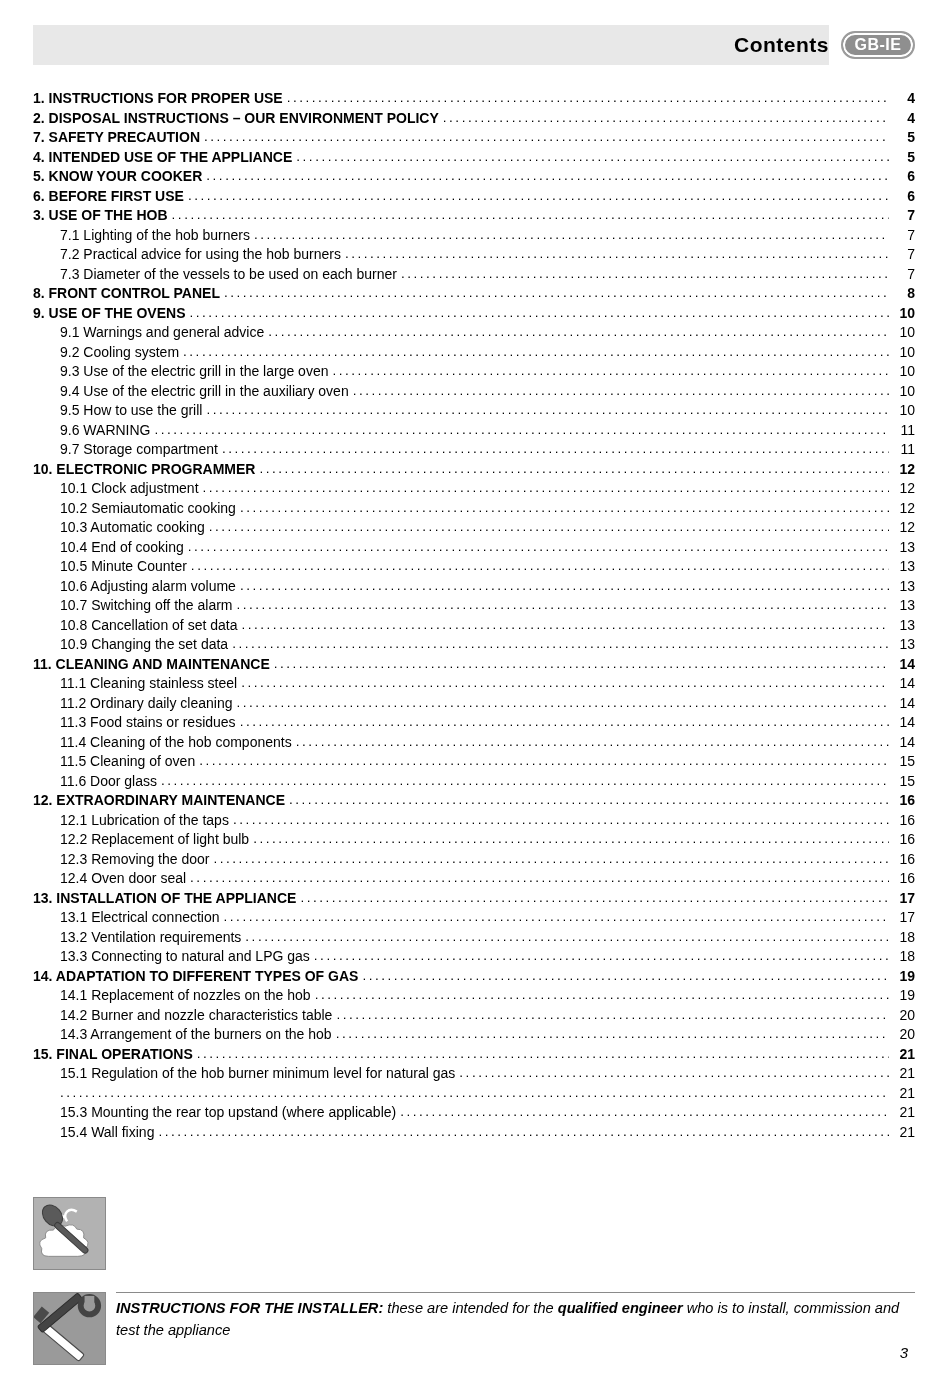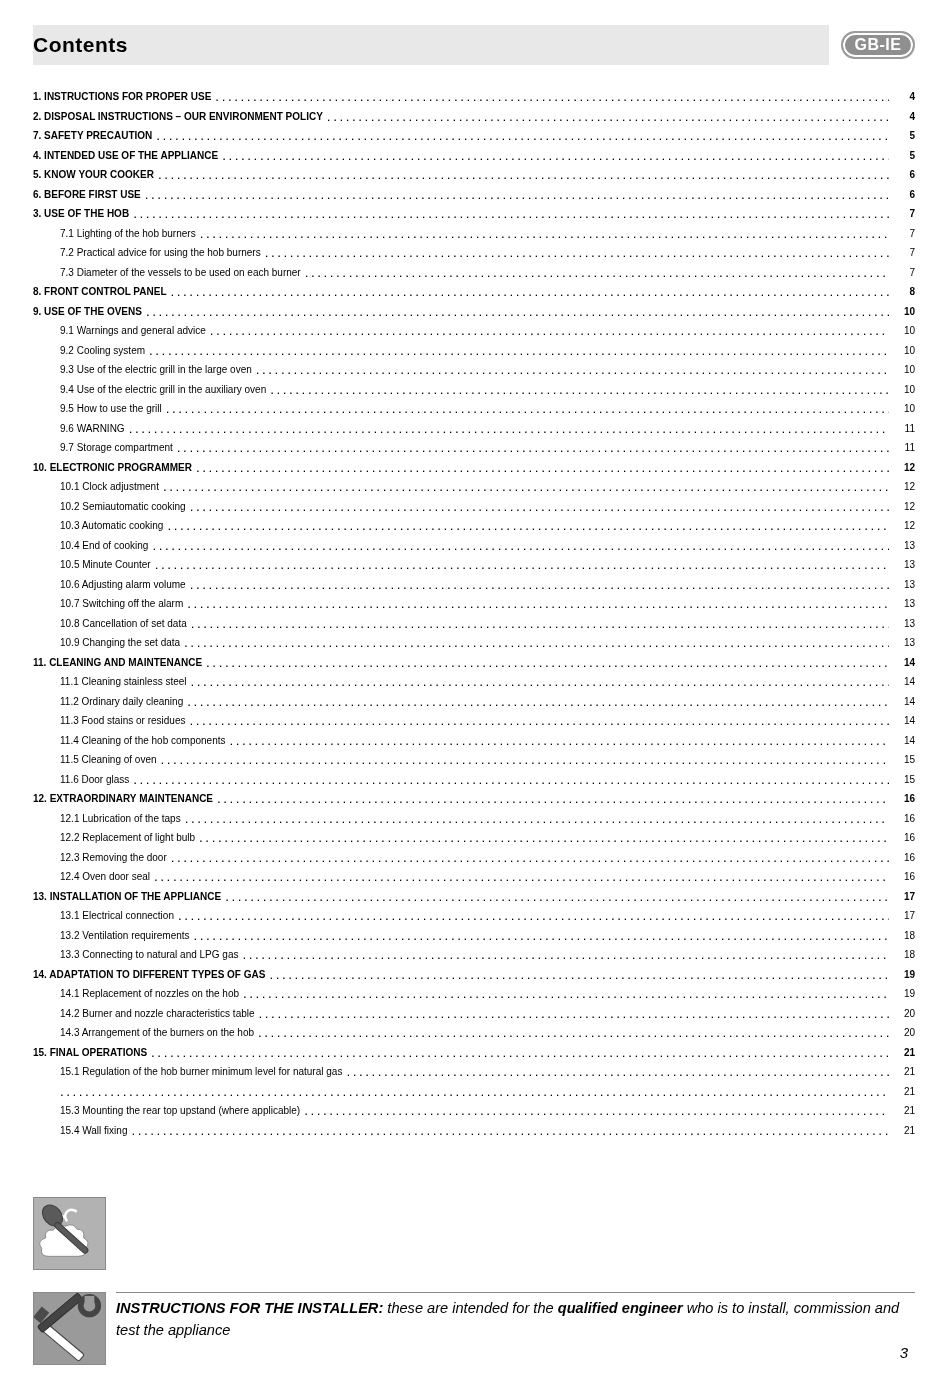"Contents" .header-bar { justify-content: flex-start -> flex-end }
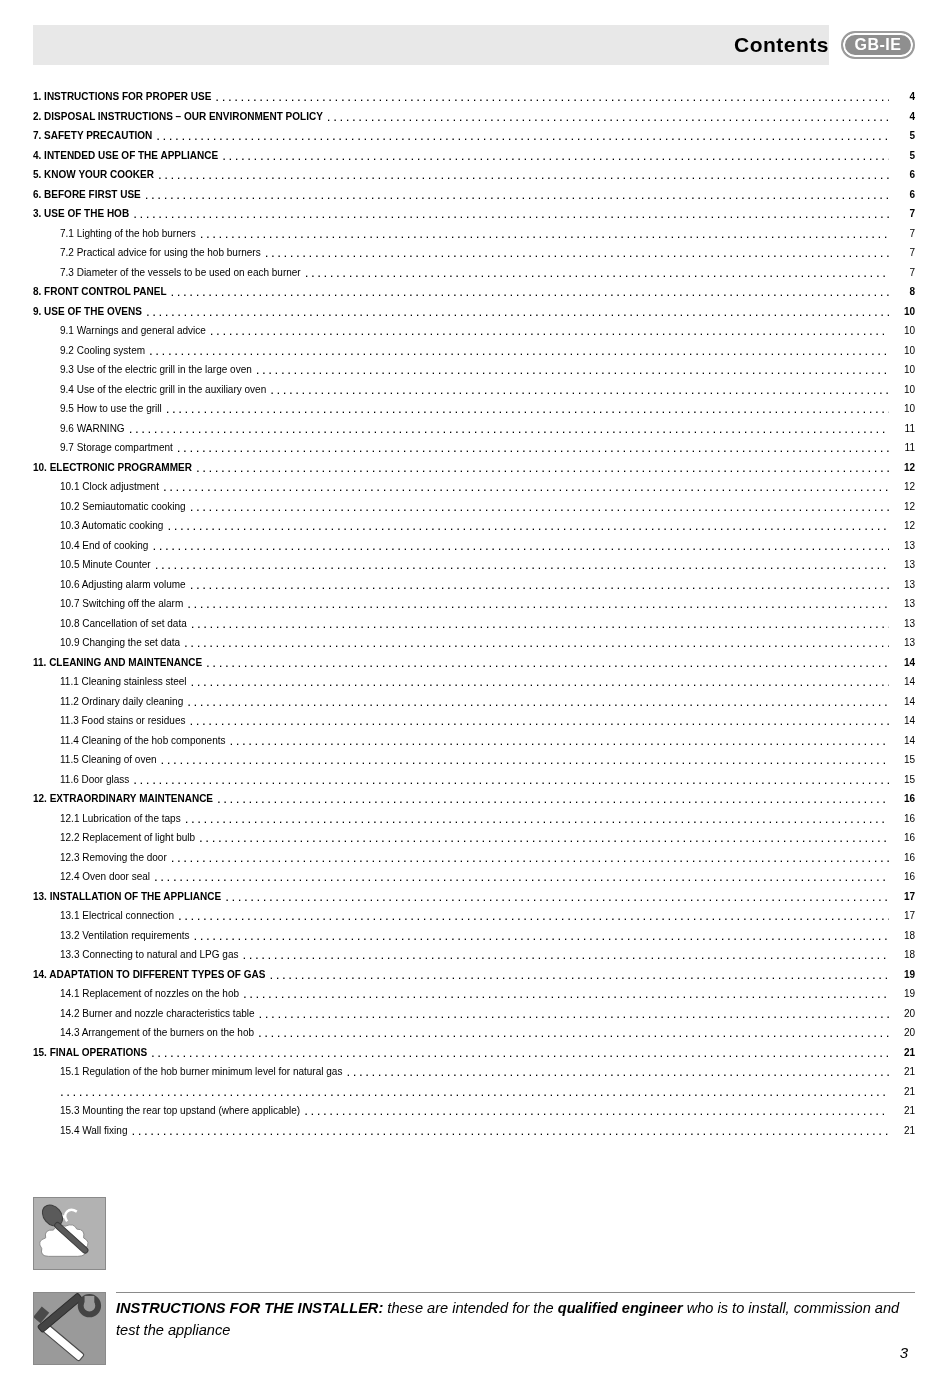"1. INSTRUCTIONS FOR PROPER USE" .toc-row { align-items: flex-start -> flex-end; font-size: 10px -> 14px }
